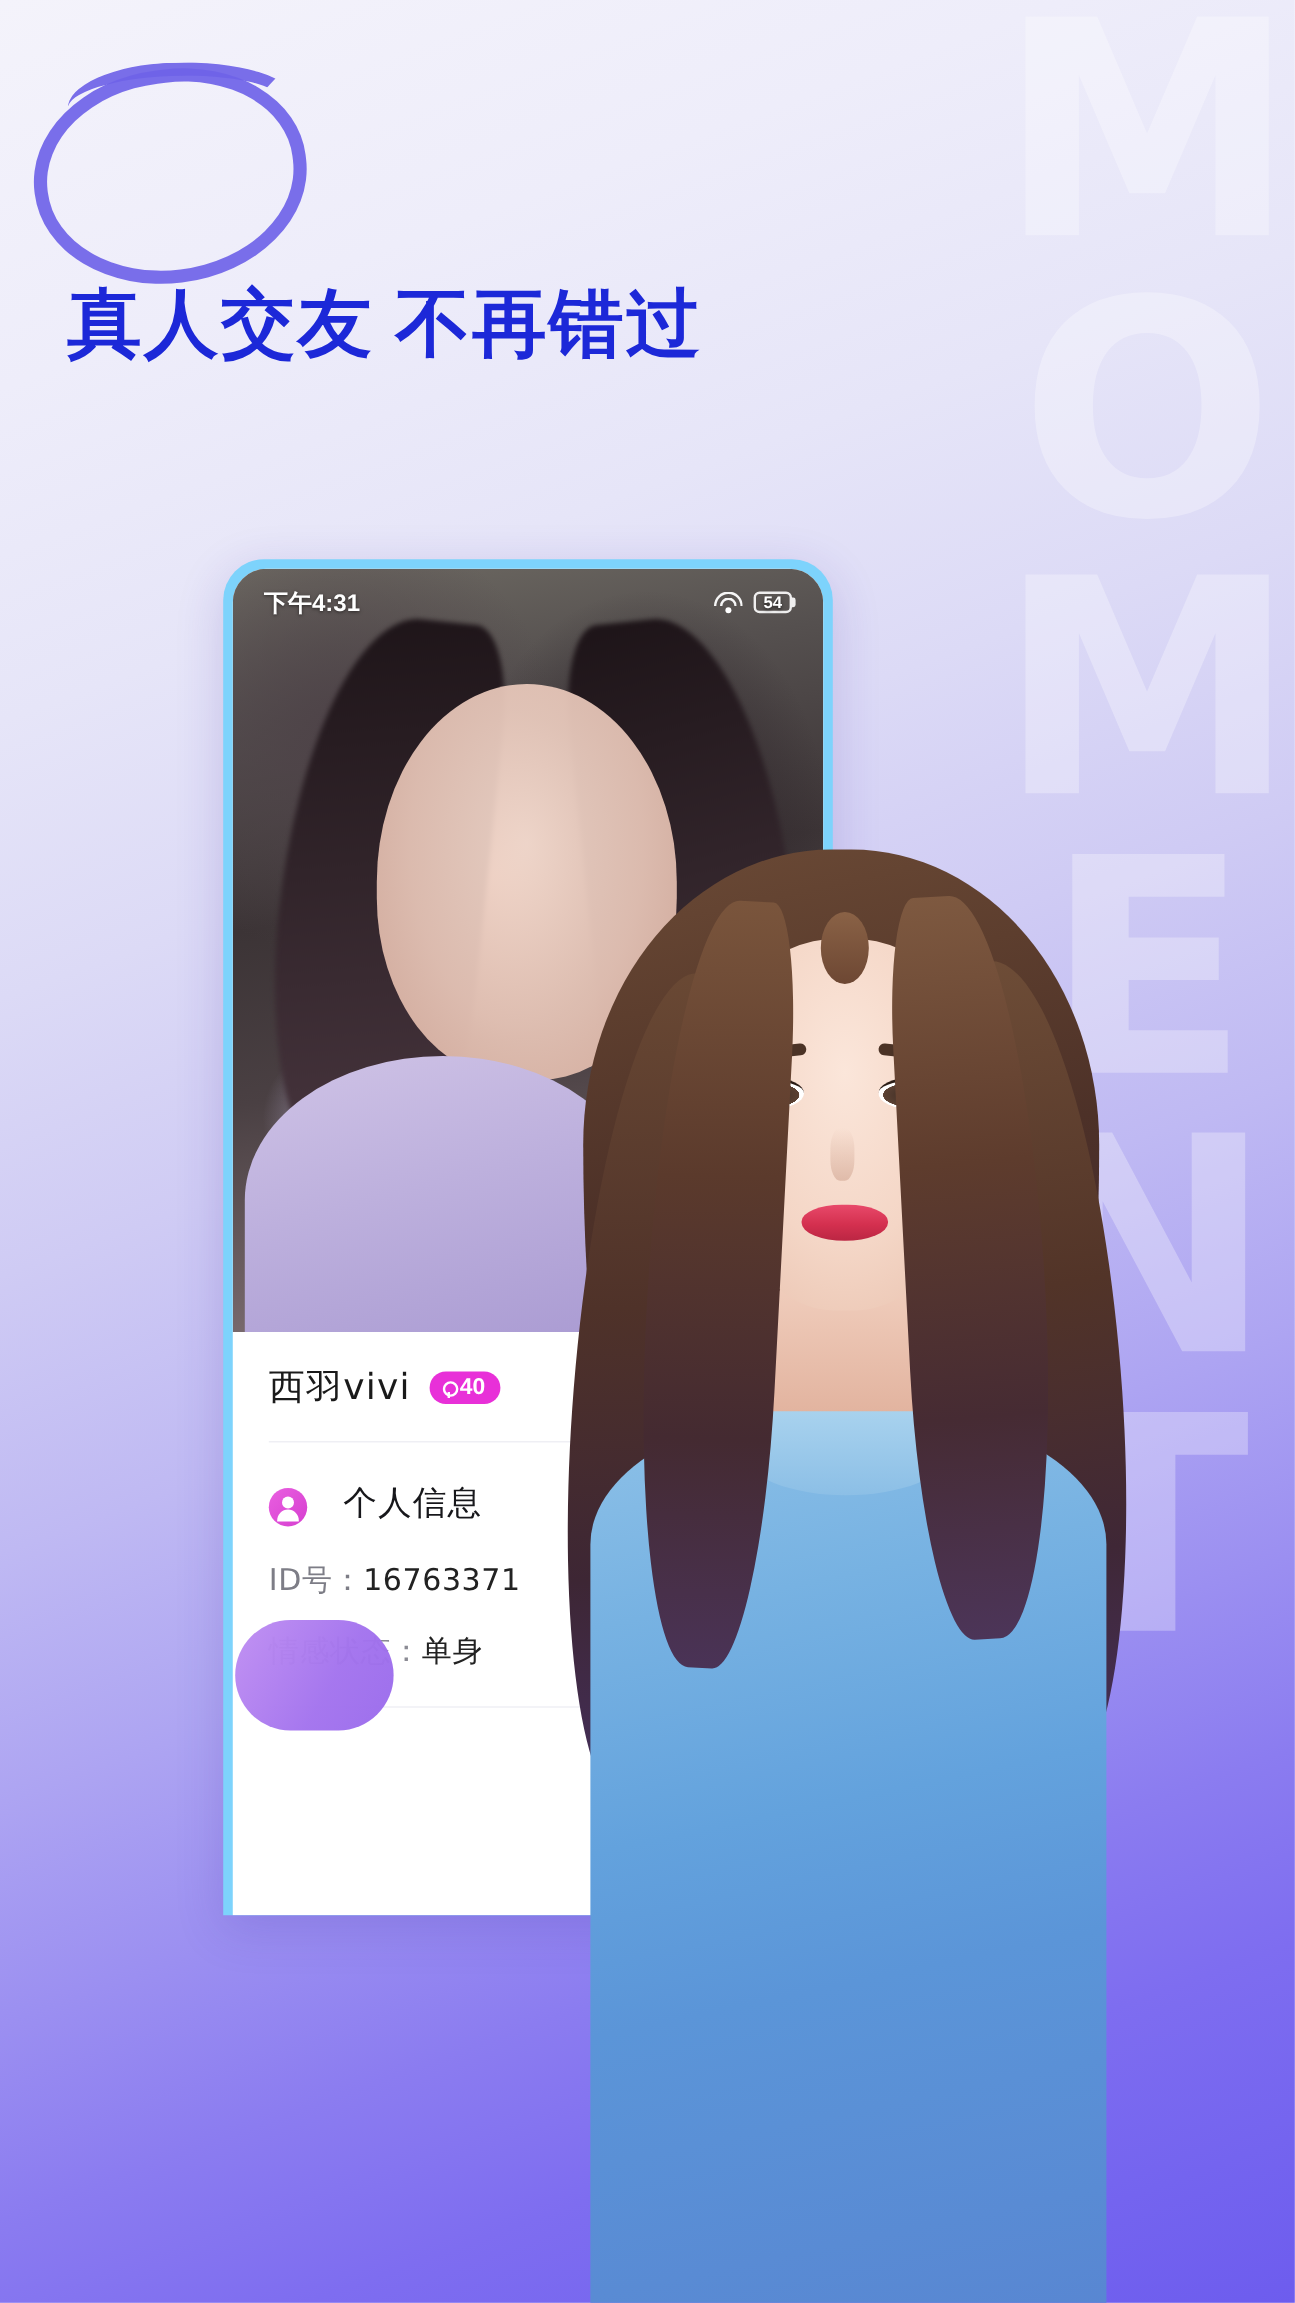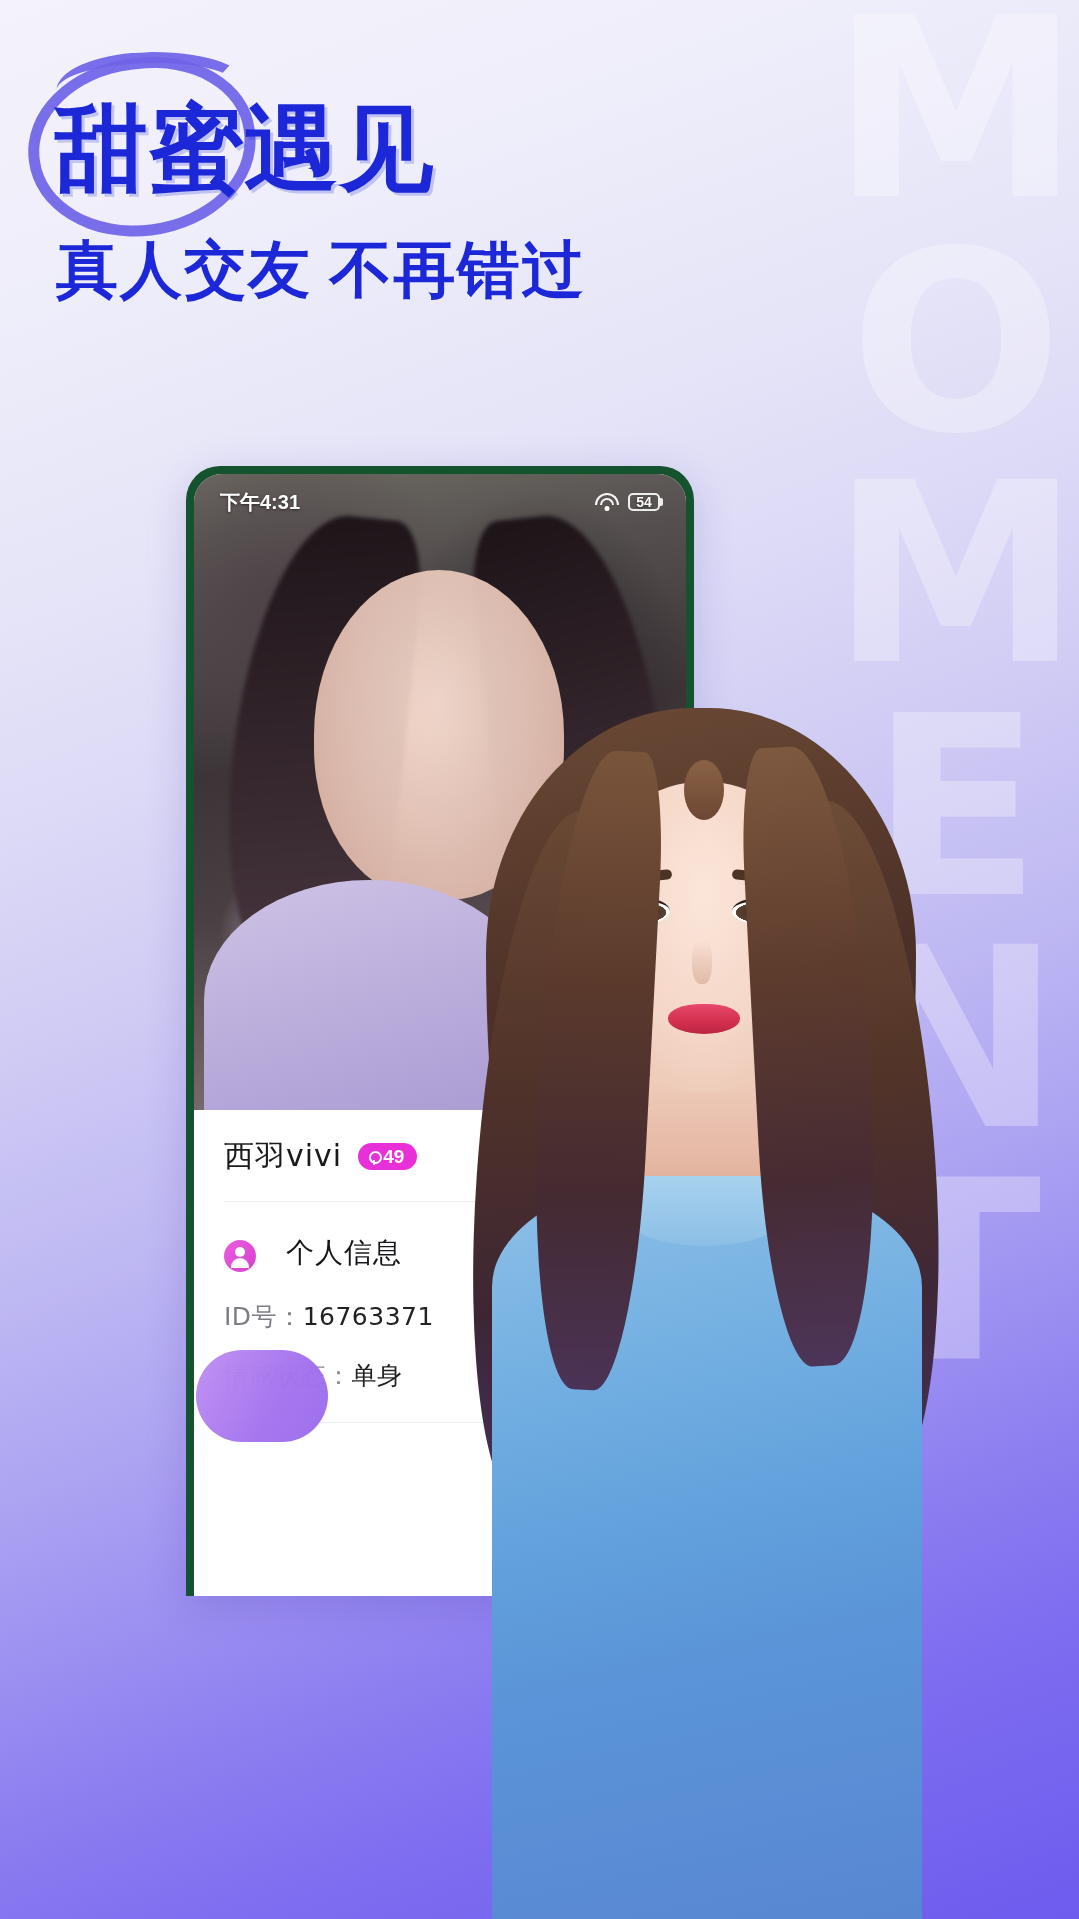"甜蜜遇见" div.title-main { html: <div>甜蜜遇见</div> -> none }
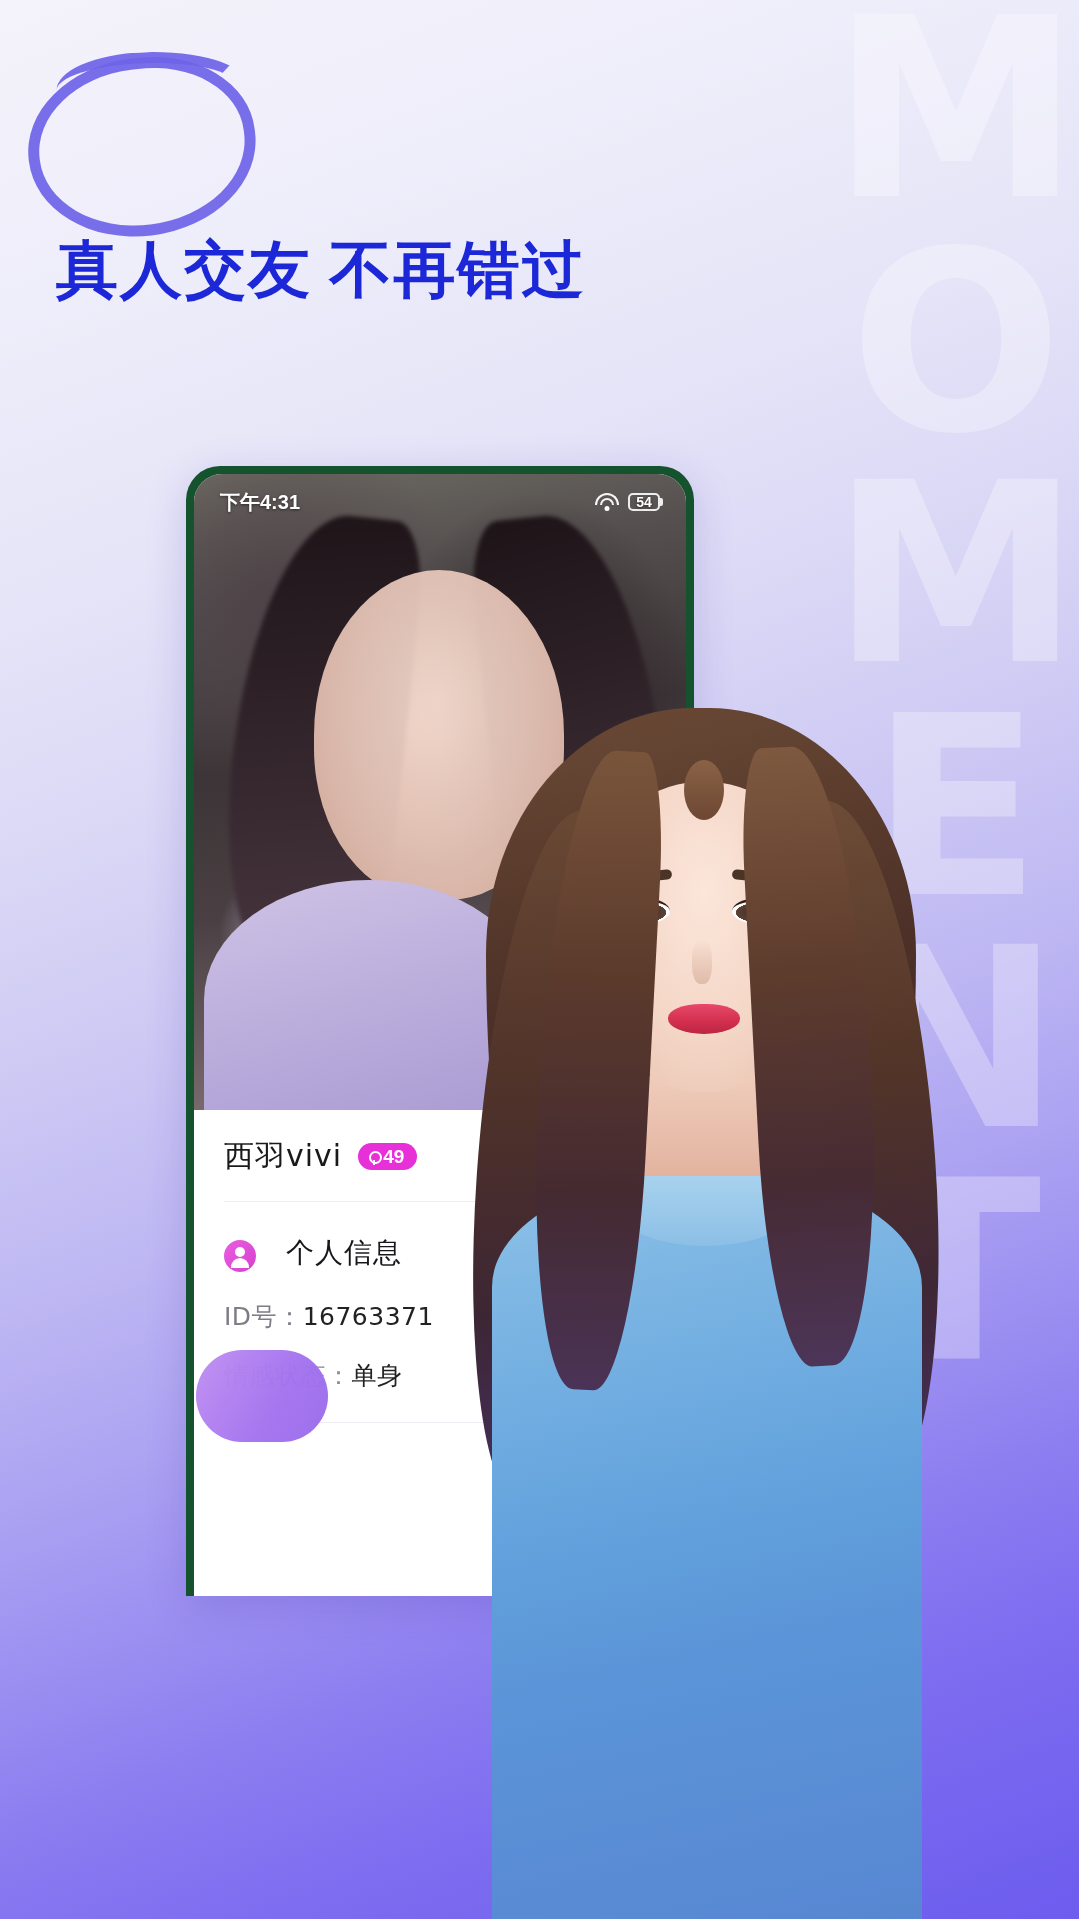"下午4:31" .phone { background: #14532d -> #7dd3fc }
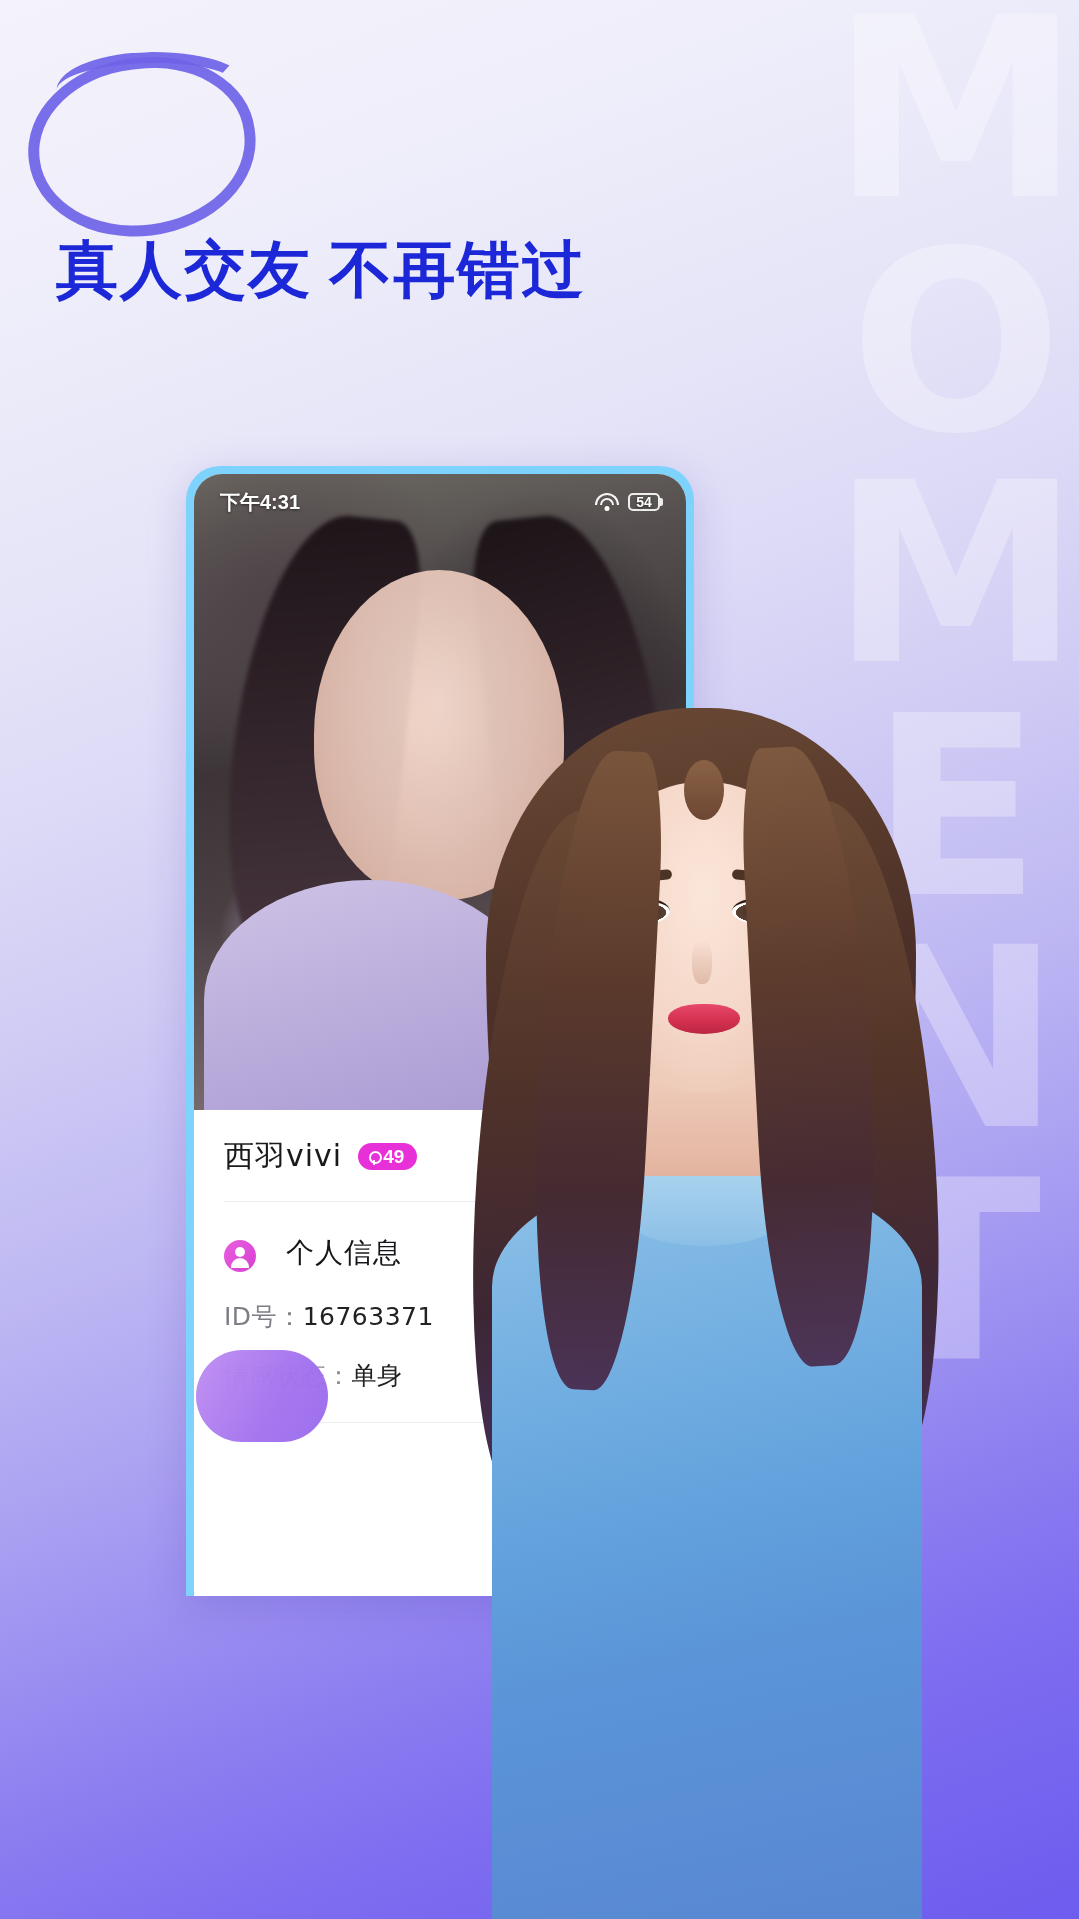"49" span { text: 49 -> 40 }
